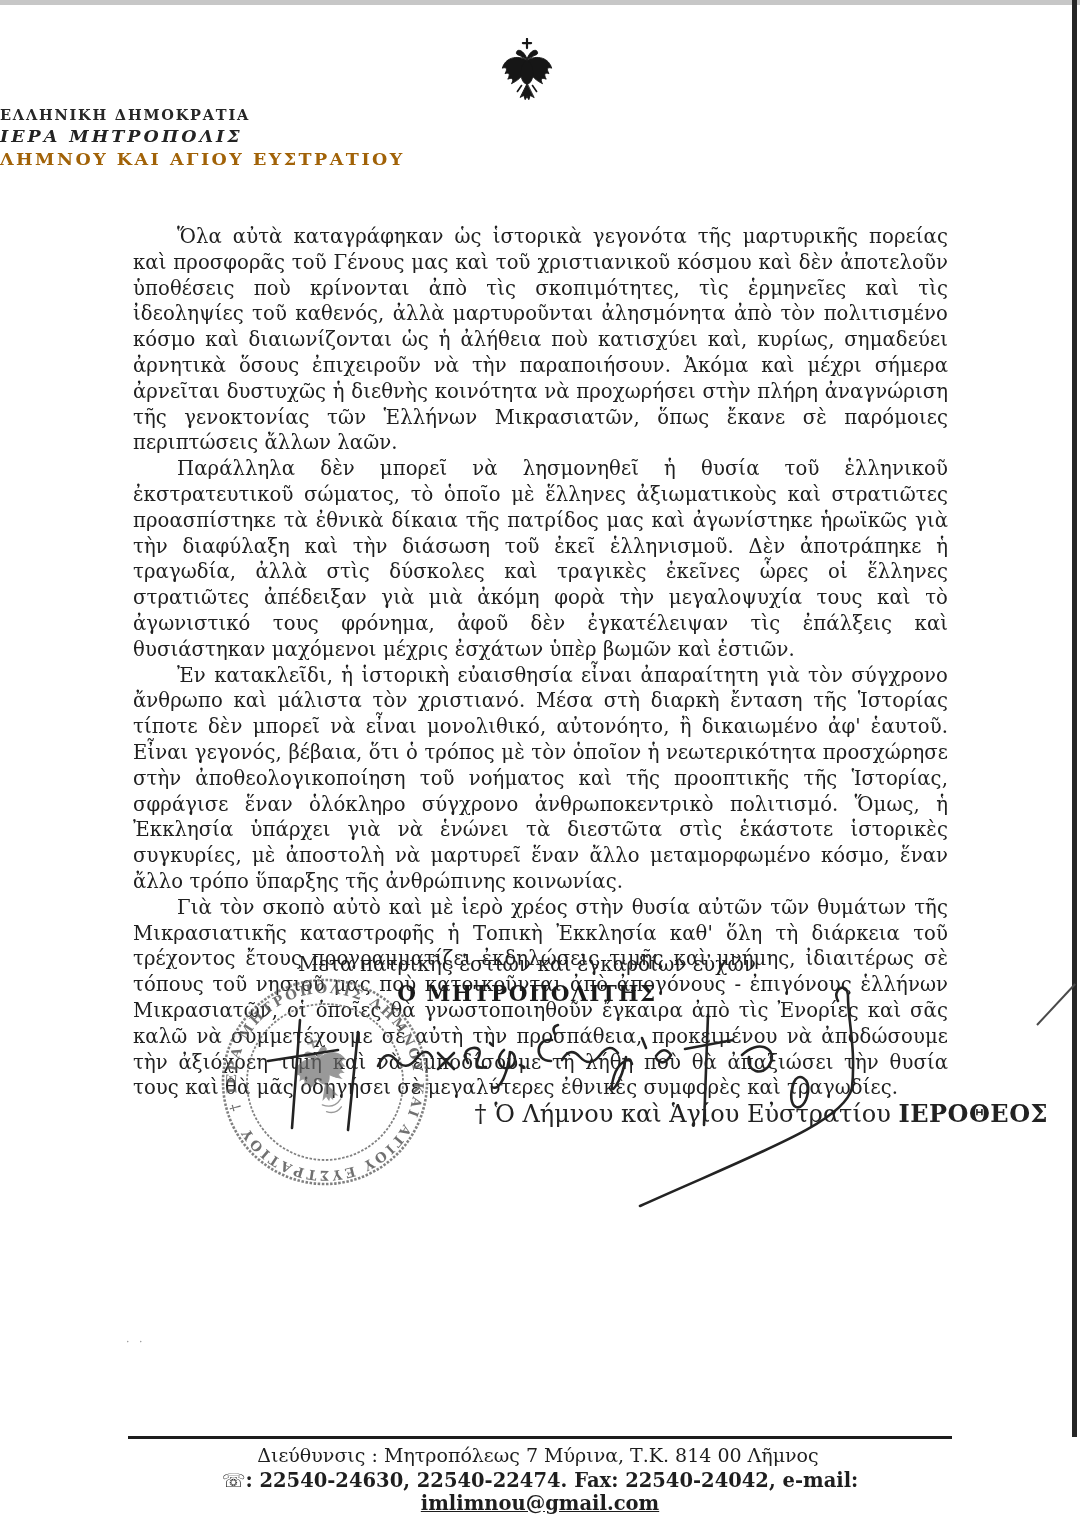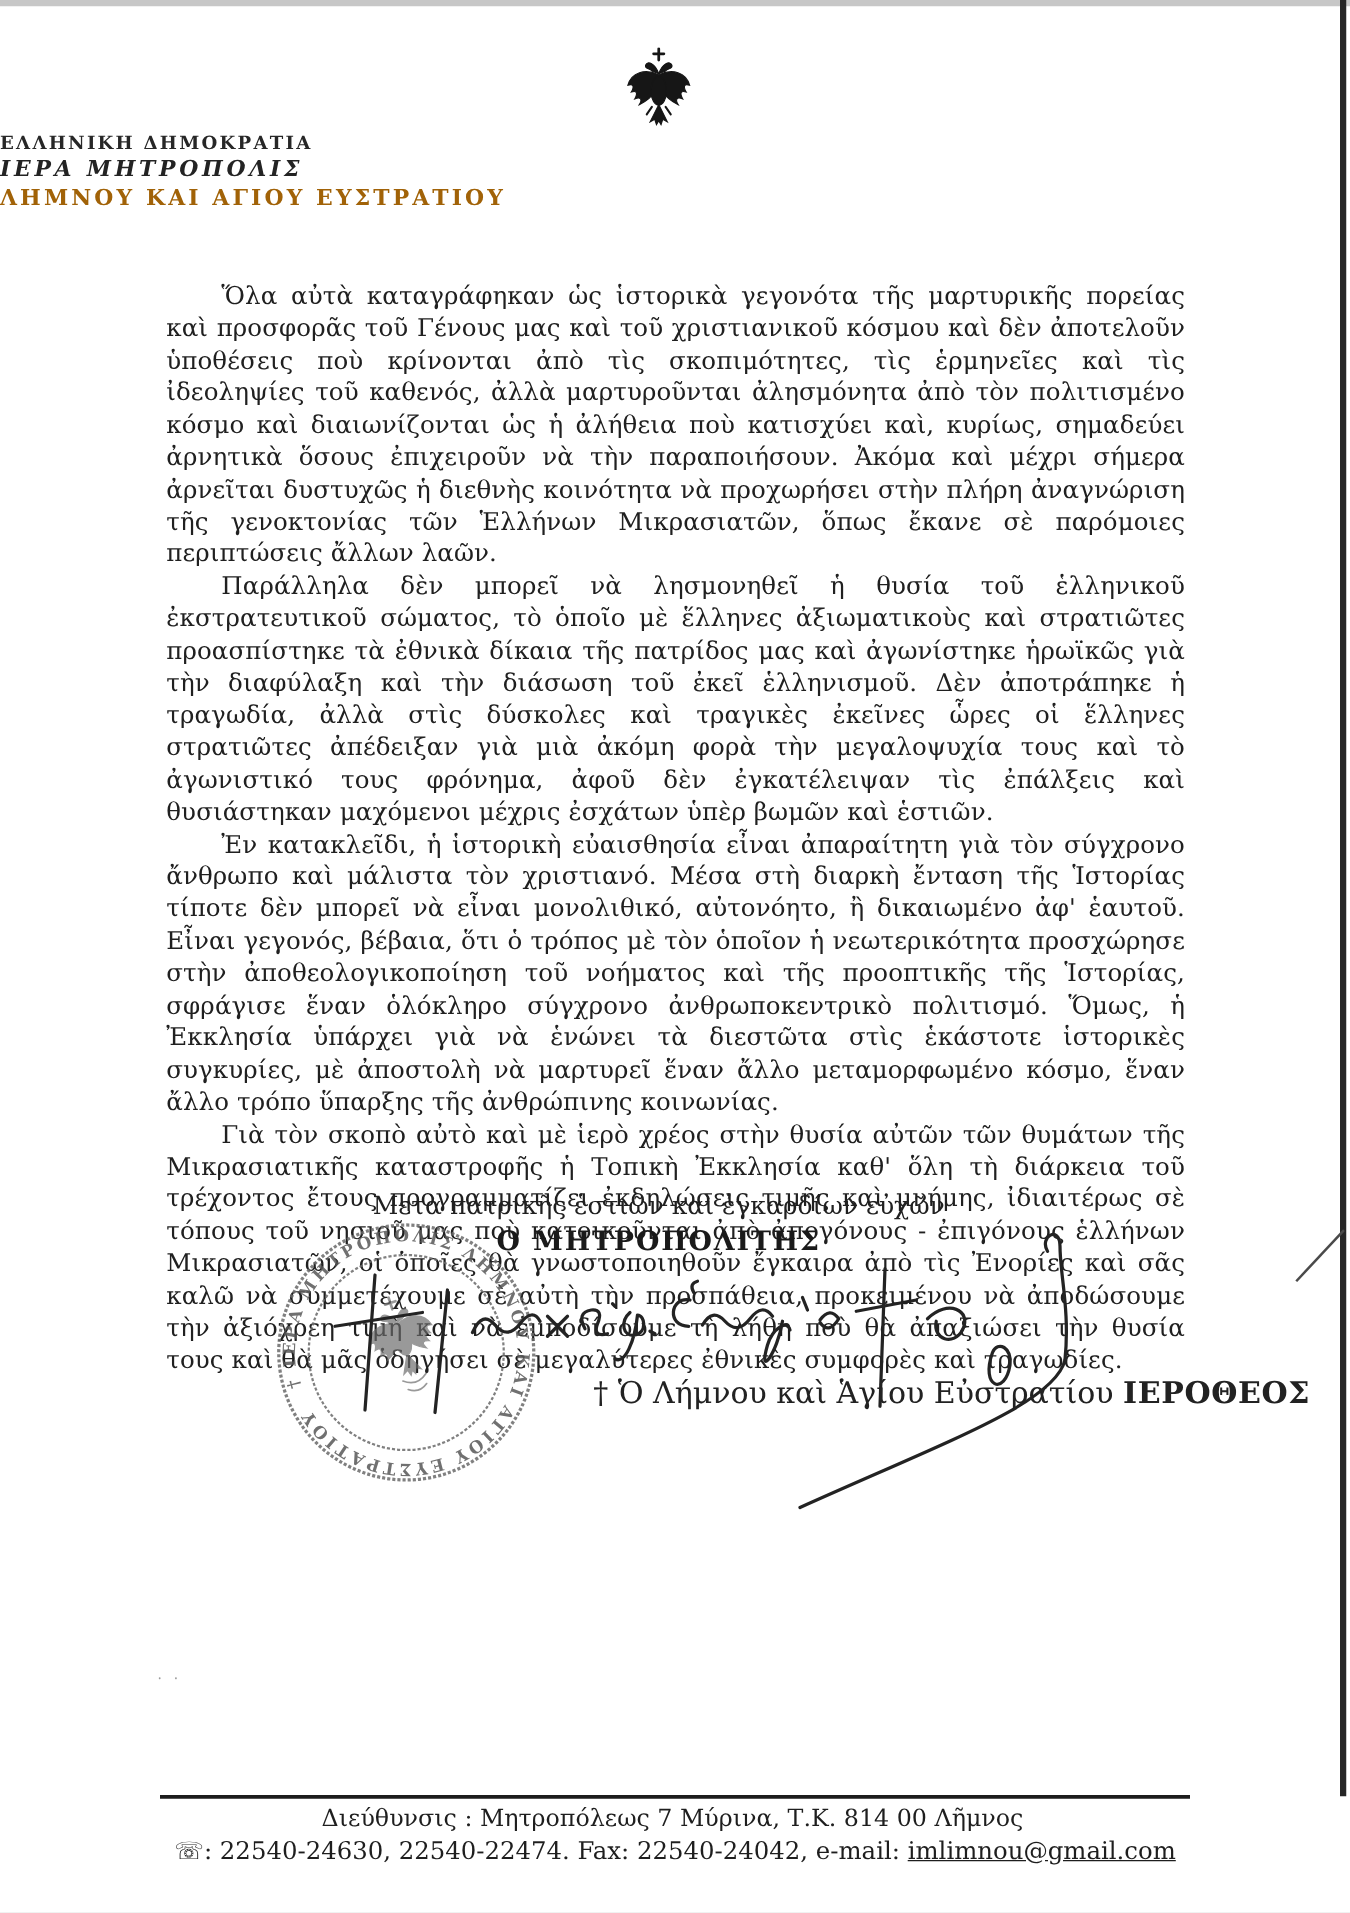"☏: 22540-24630, 22540-22474. Fax:" .footer-contacts { font-weight: none -> bold }
